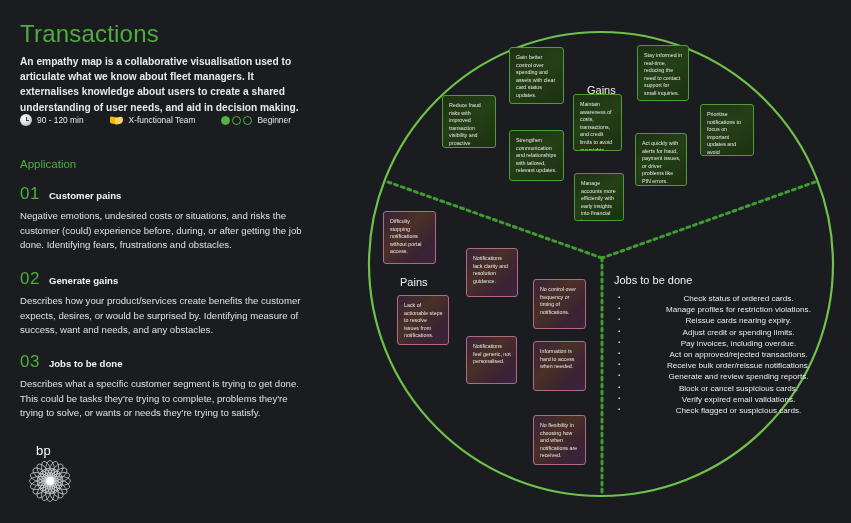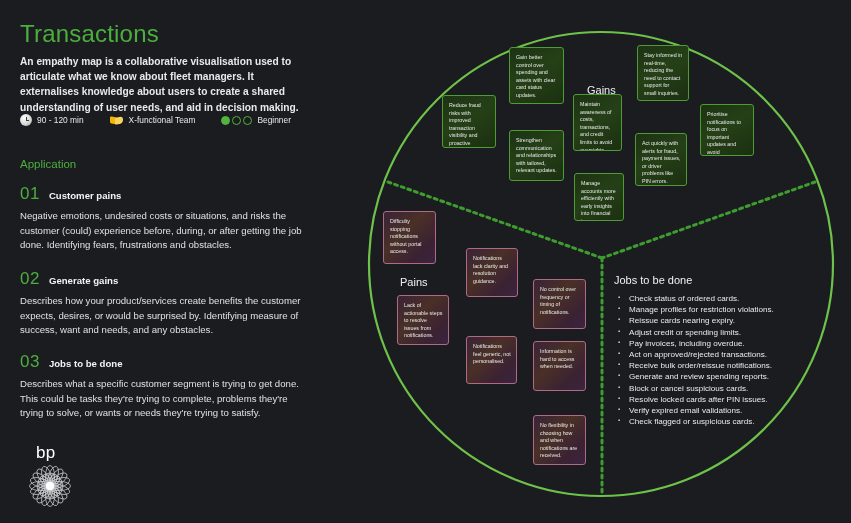"Check status of ordered cards." .jobs-list li { text-align: none -> center }
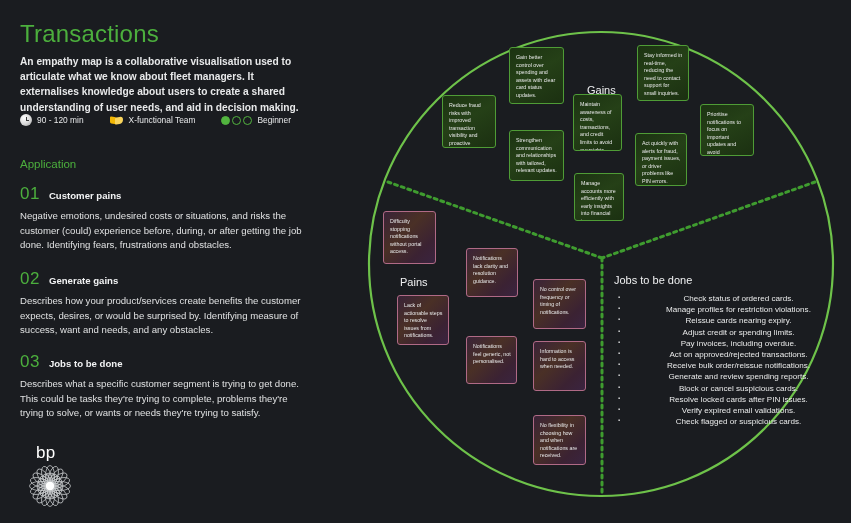"Resolve locked cards after PIN" li { html: <li>Resolve locked cards after PIN issues.</li> -> none }
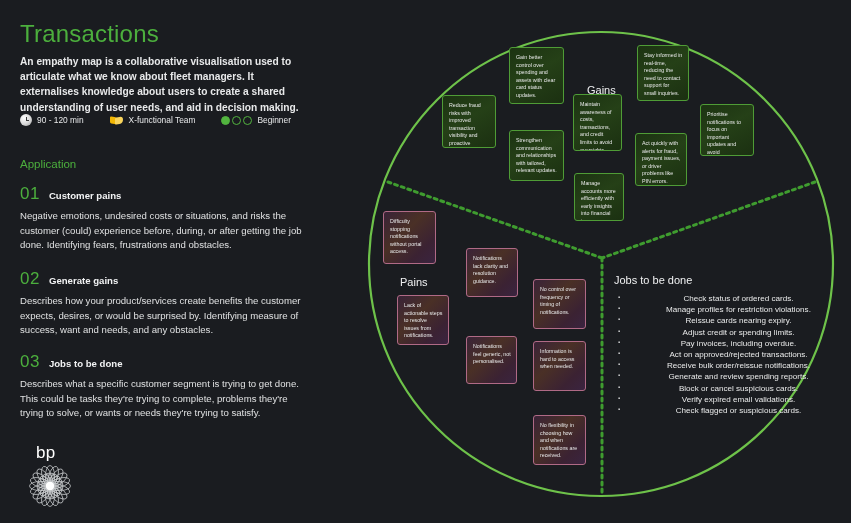"bp" .bp-word { font-size: 17px -> 13px }
